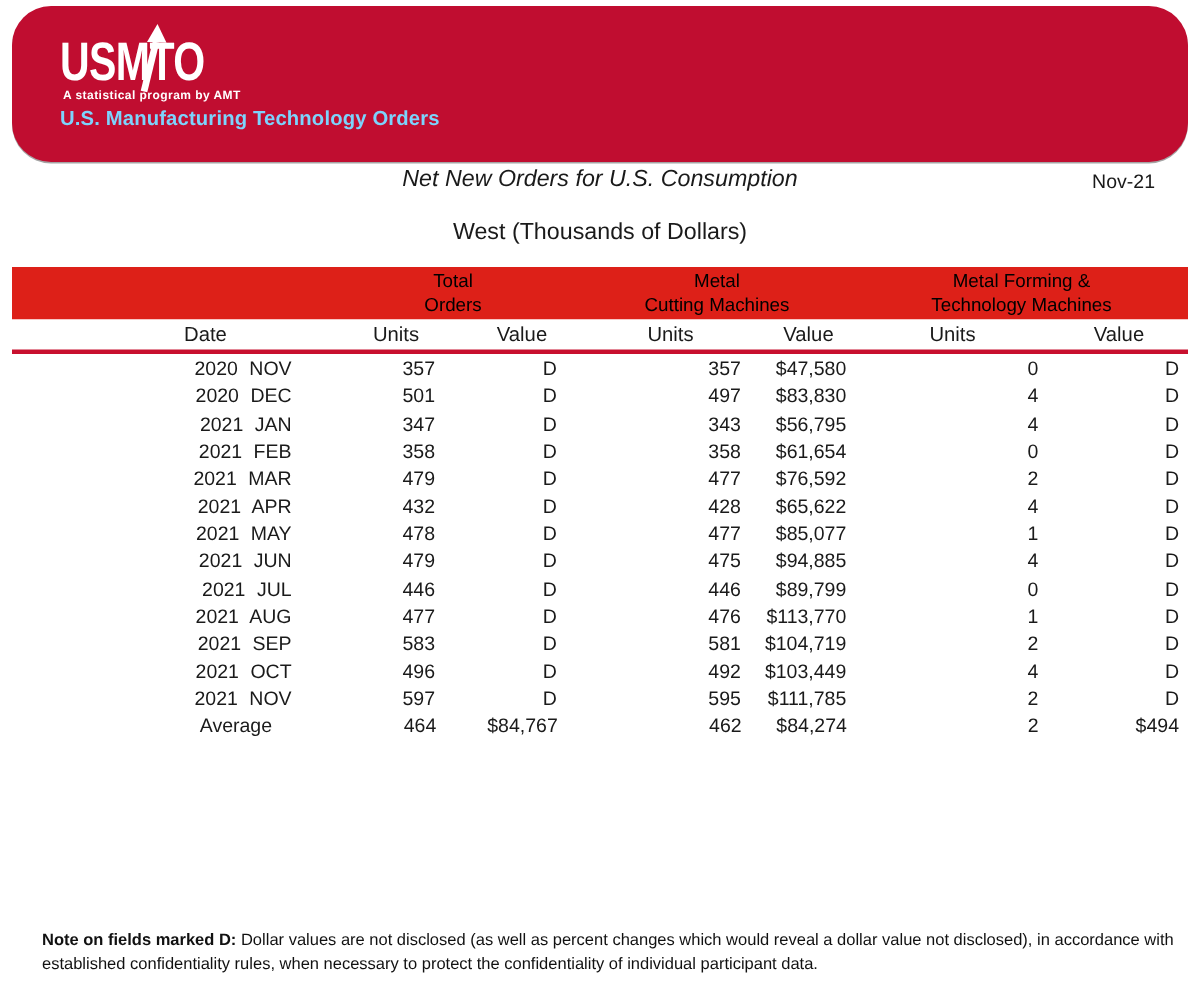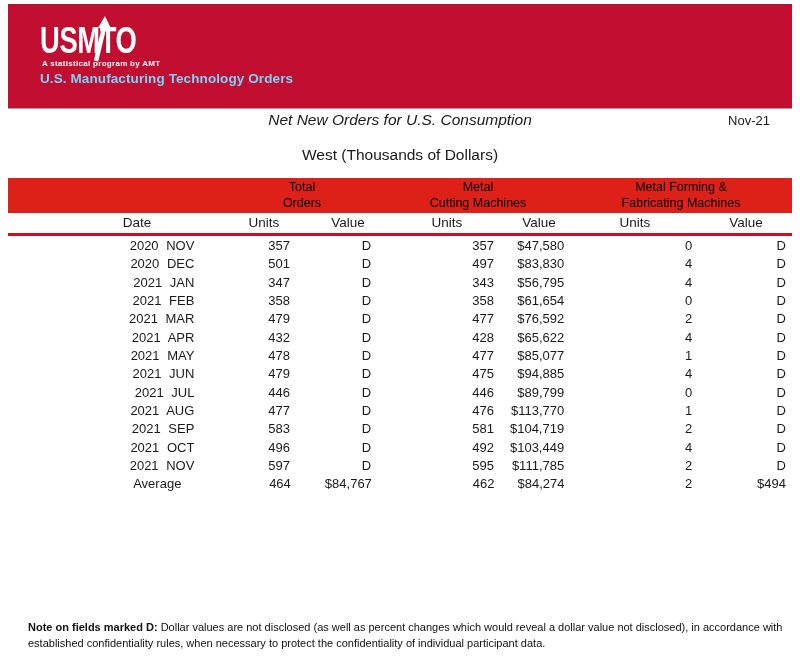"USMTO" .banner { border-radius: none -> 26px }
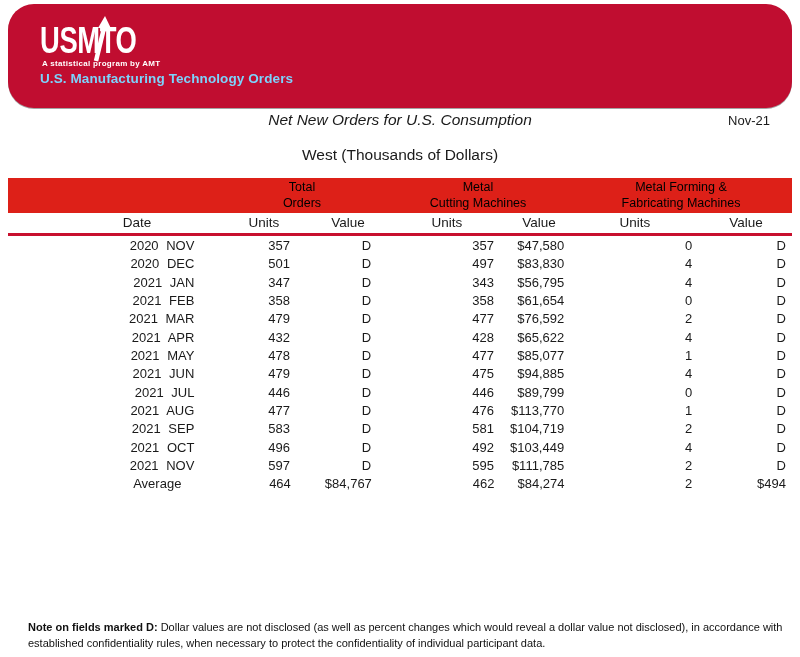"Fabricating Machines" div { text: Fabricating -> Technology }
